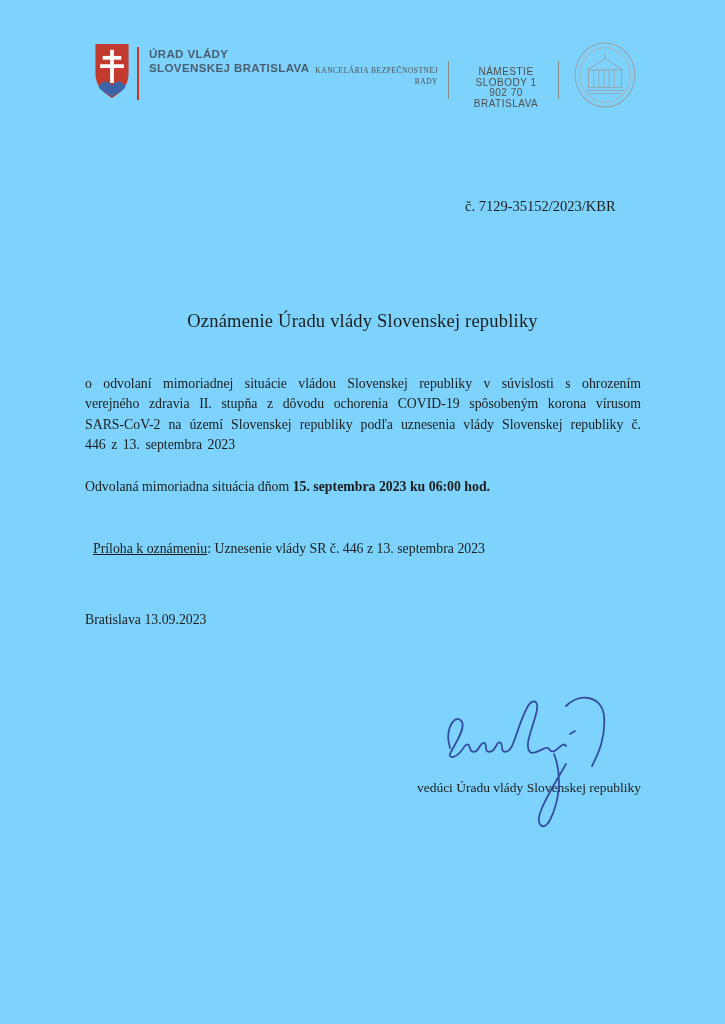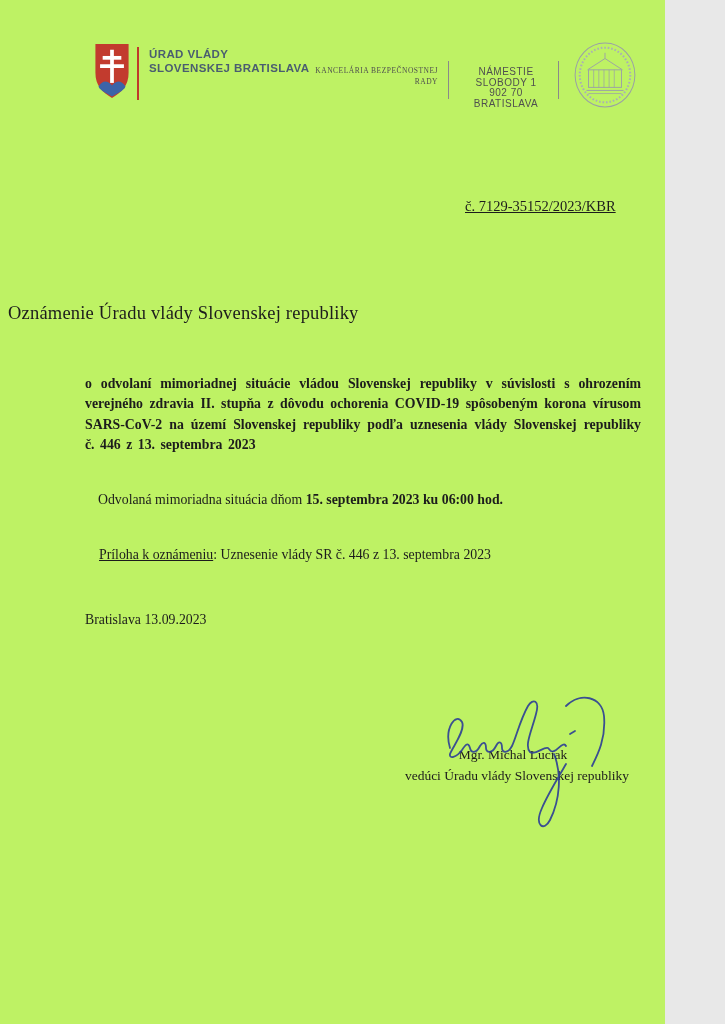"ÚRAD VLÁDY" .page { background: #bef264 -> #7dd3fc; width: 665px -> 725px }
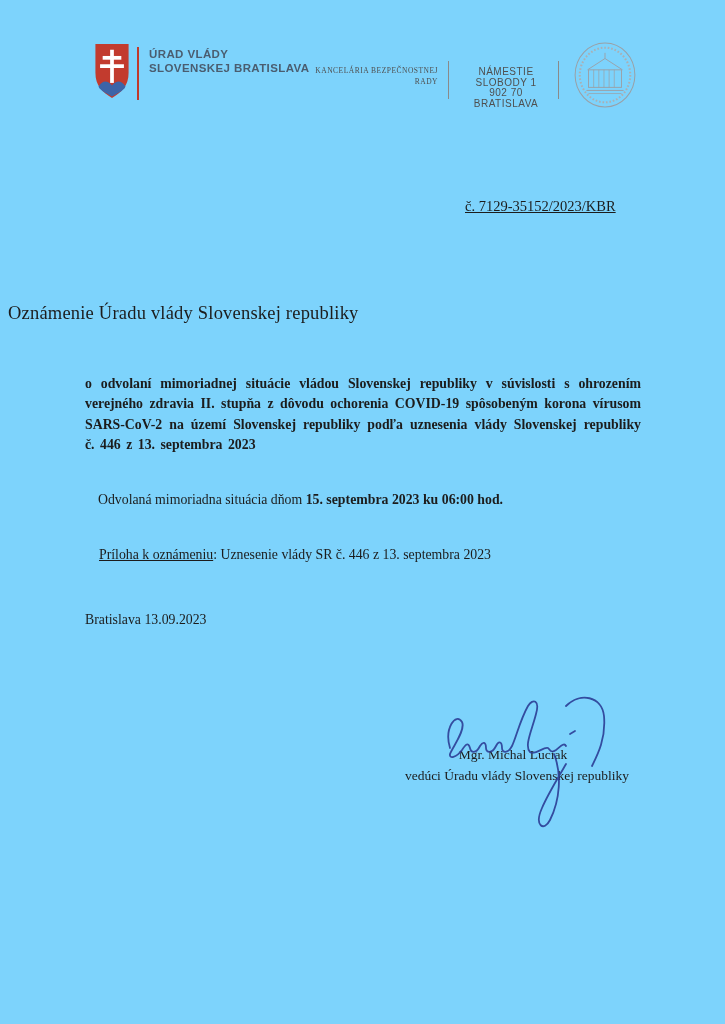"č. 7129-35152/2023/KBR" .ref-number { text-decoration: underline -> none }
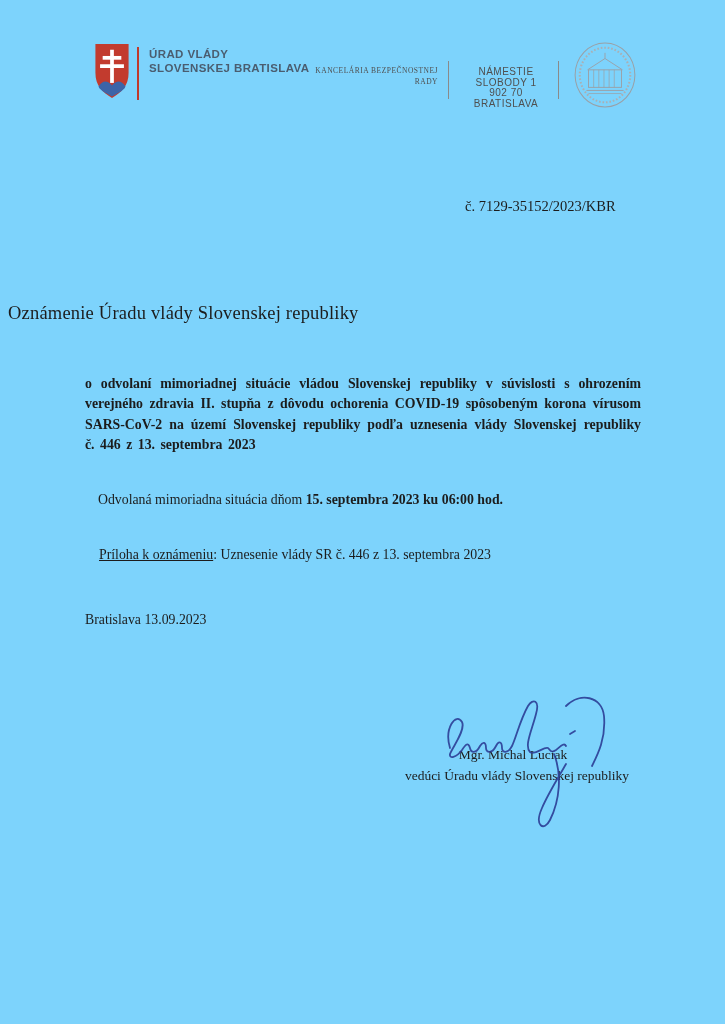"Oznámenie Úradu vlády Slovenskej" .doc-title { margin: 8px -> 16px; text-align: none -> center }
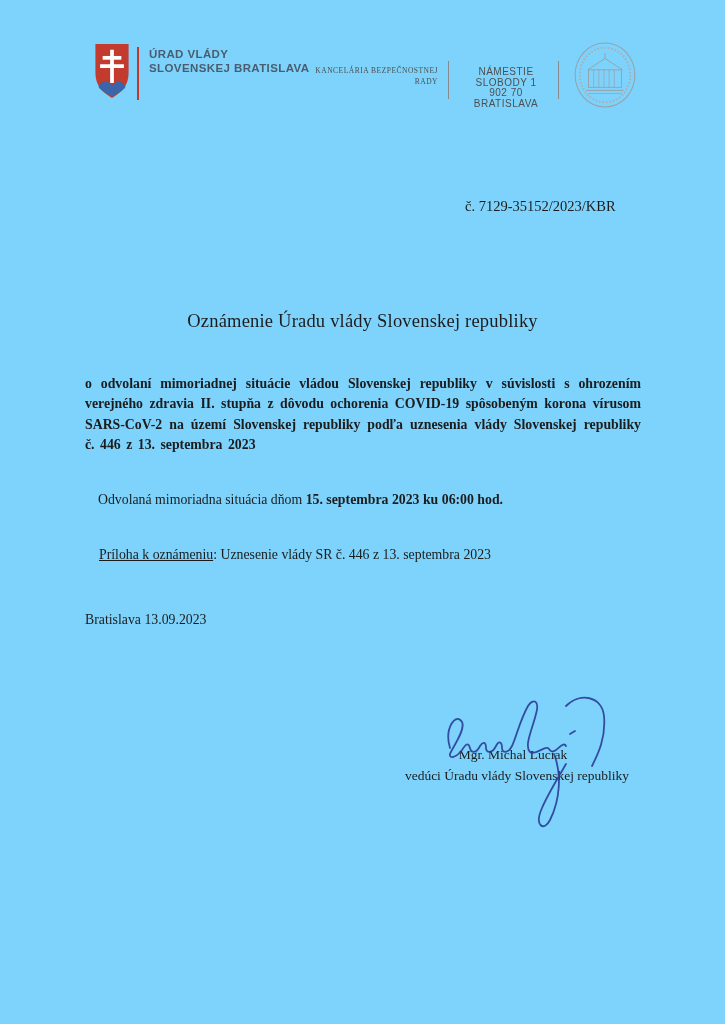"o odvolaní mimoriadnej situácie vládou" .body-paragraph { font-weight: bold -> none }
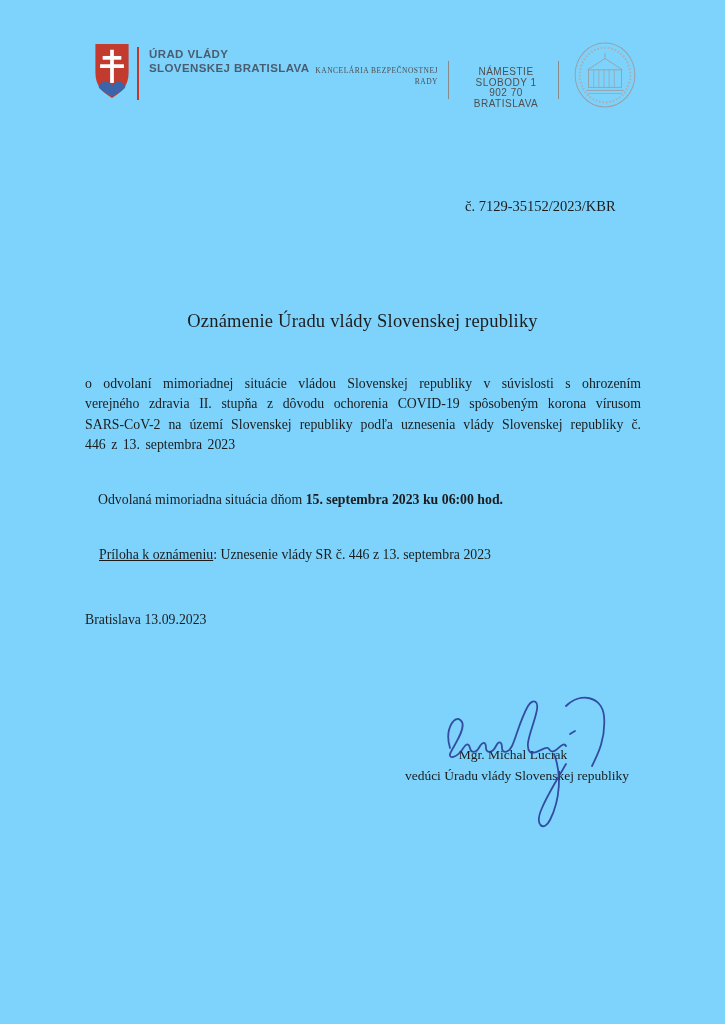"Odvolaná mimoriadna situácia dňom 15." .revocation-line { margin: 13px -> 0 }
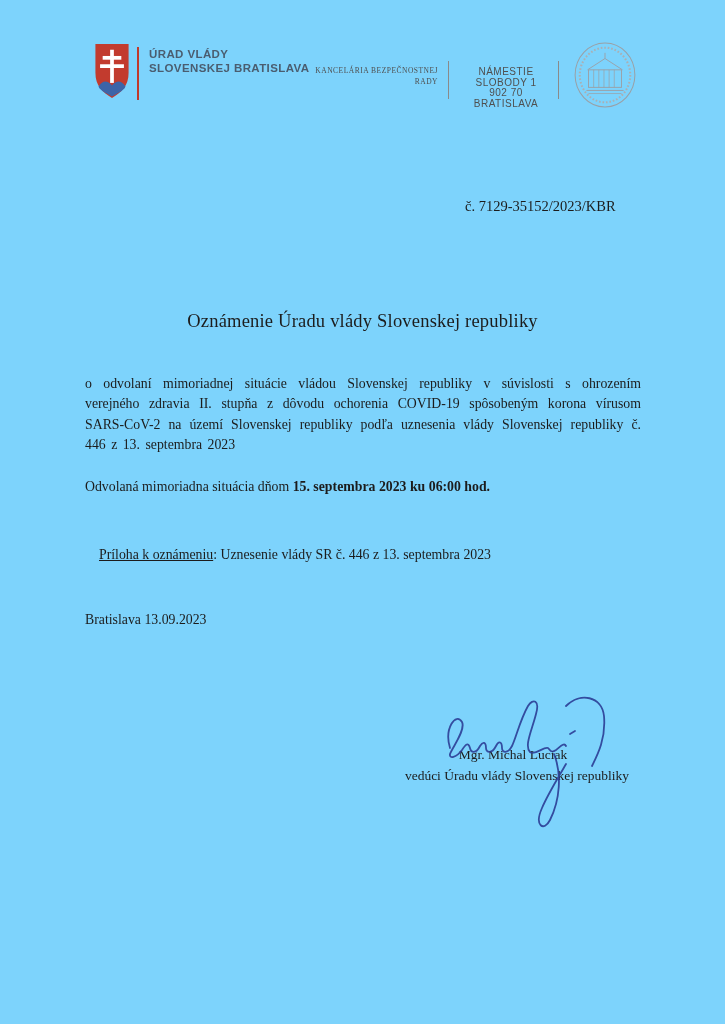"Príloha k oznámeniu: Uznesenie vlády" .attachment-line { margin: 14px -> 8px }
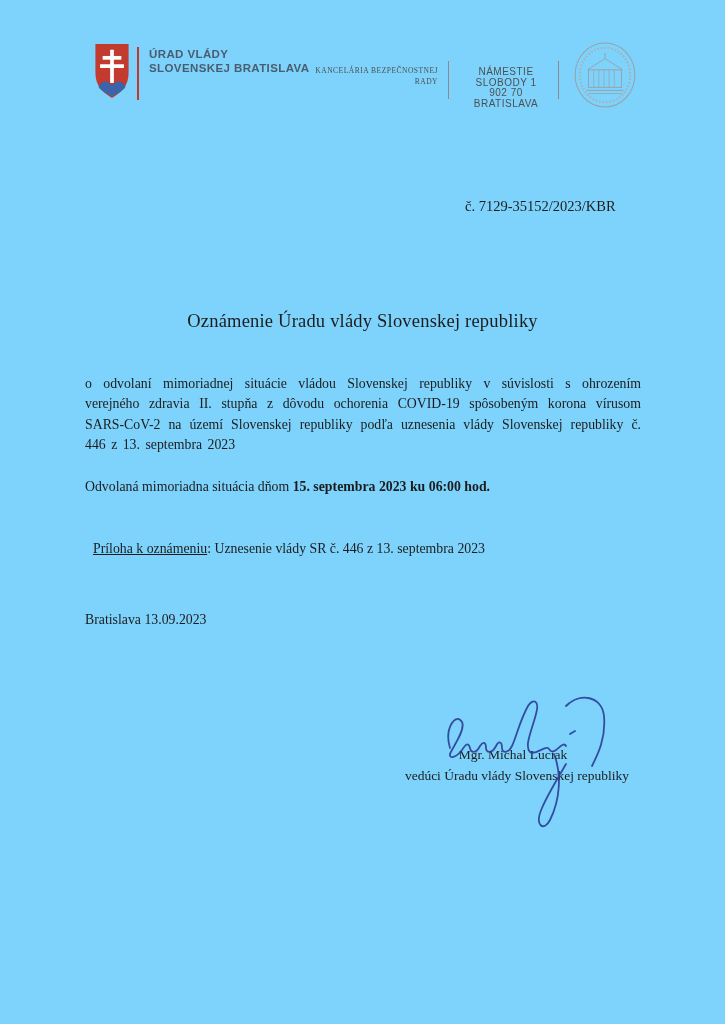"Mgr. Michal Luciak" p.sig-name { html: <p>Mgr. Michal Luciak</p> -> none }
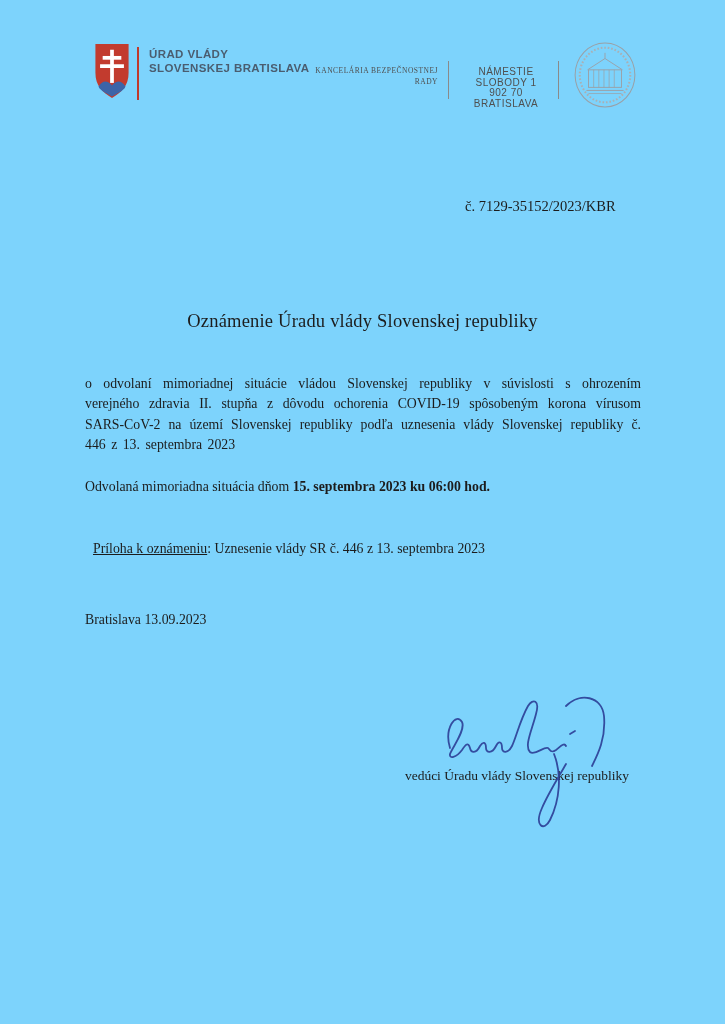"vedúci Úradu vlády Slovenskej republiky" .sig-role { margin: 4px -> 16px }
